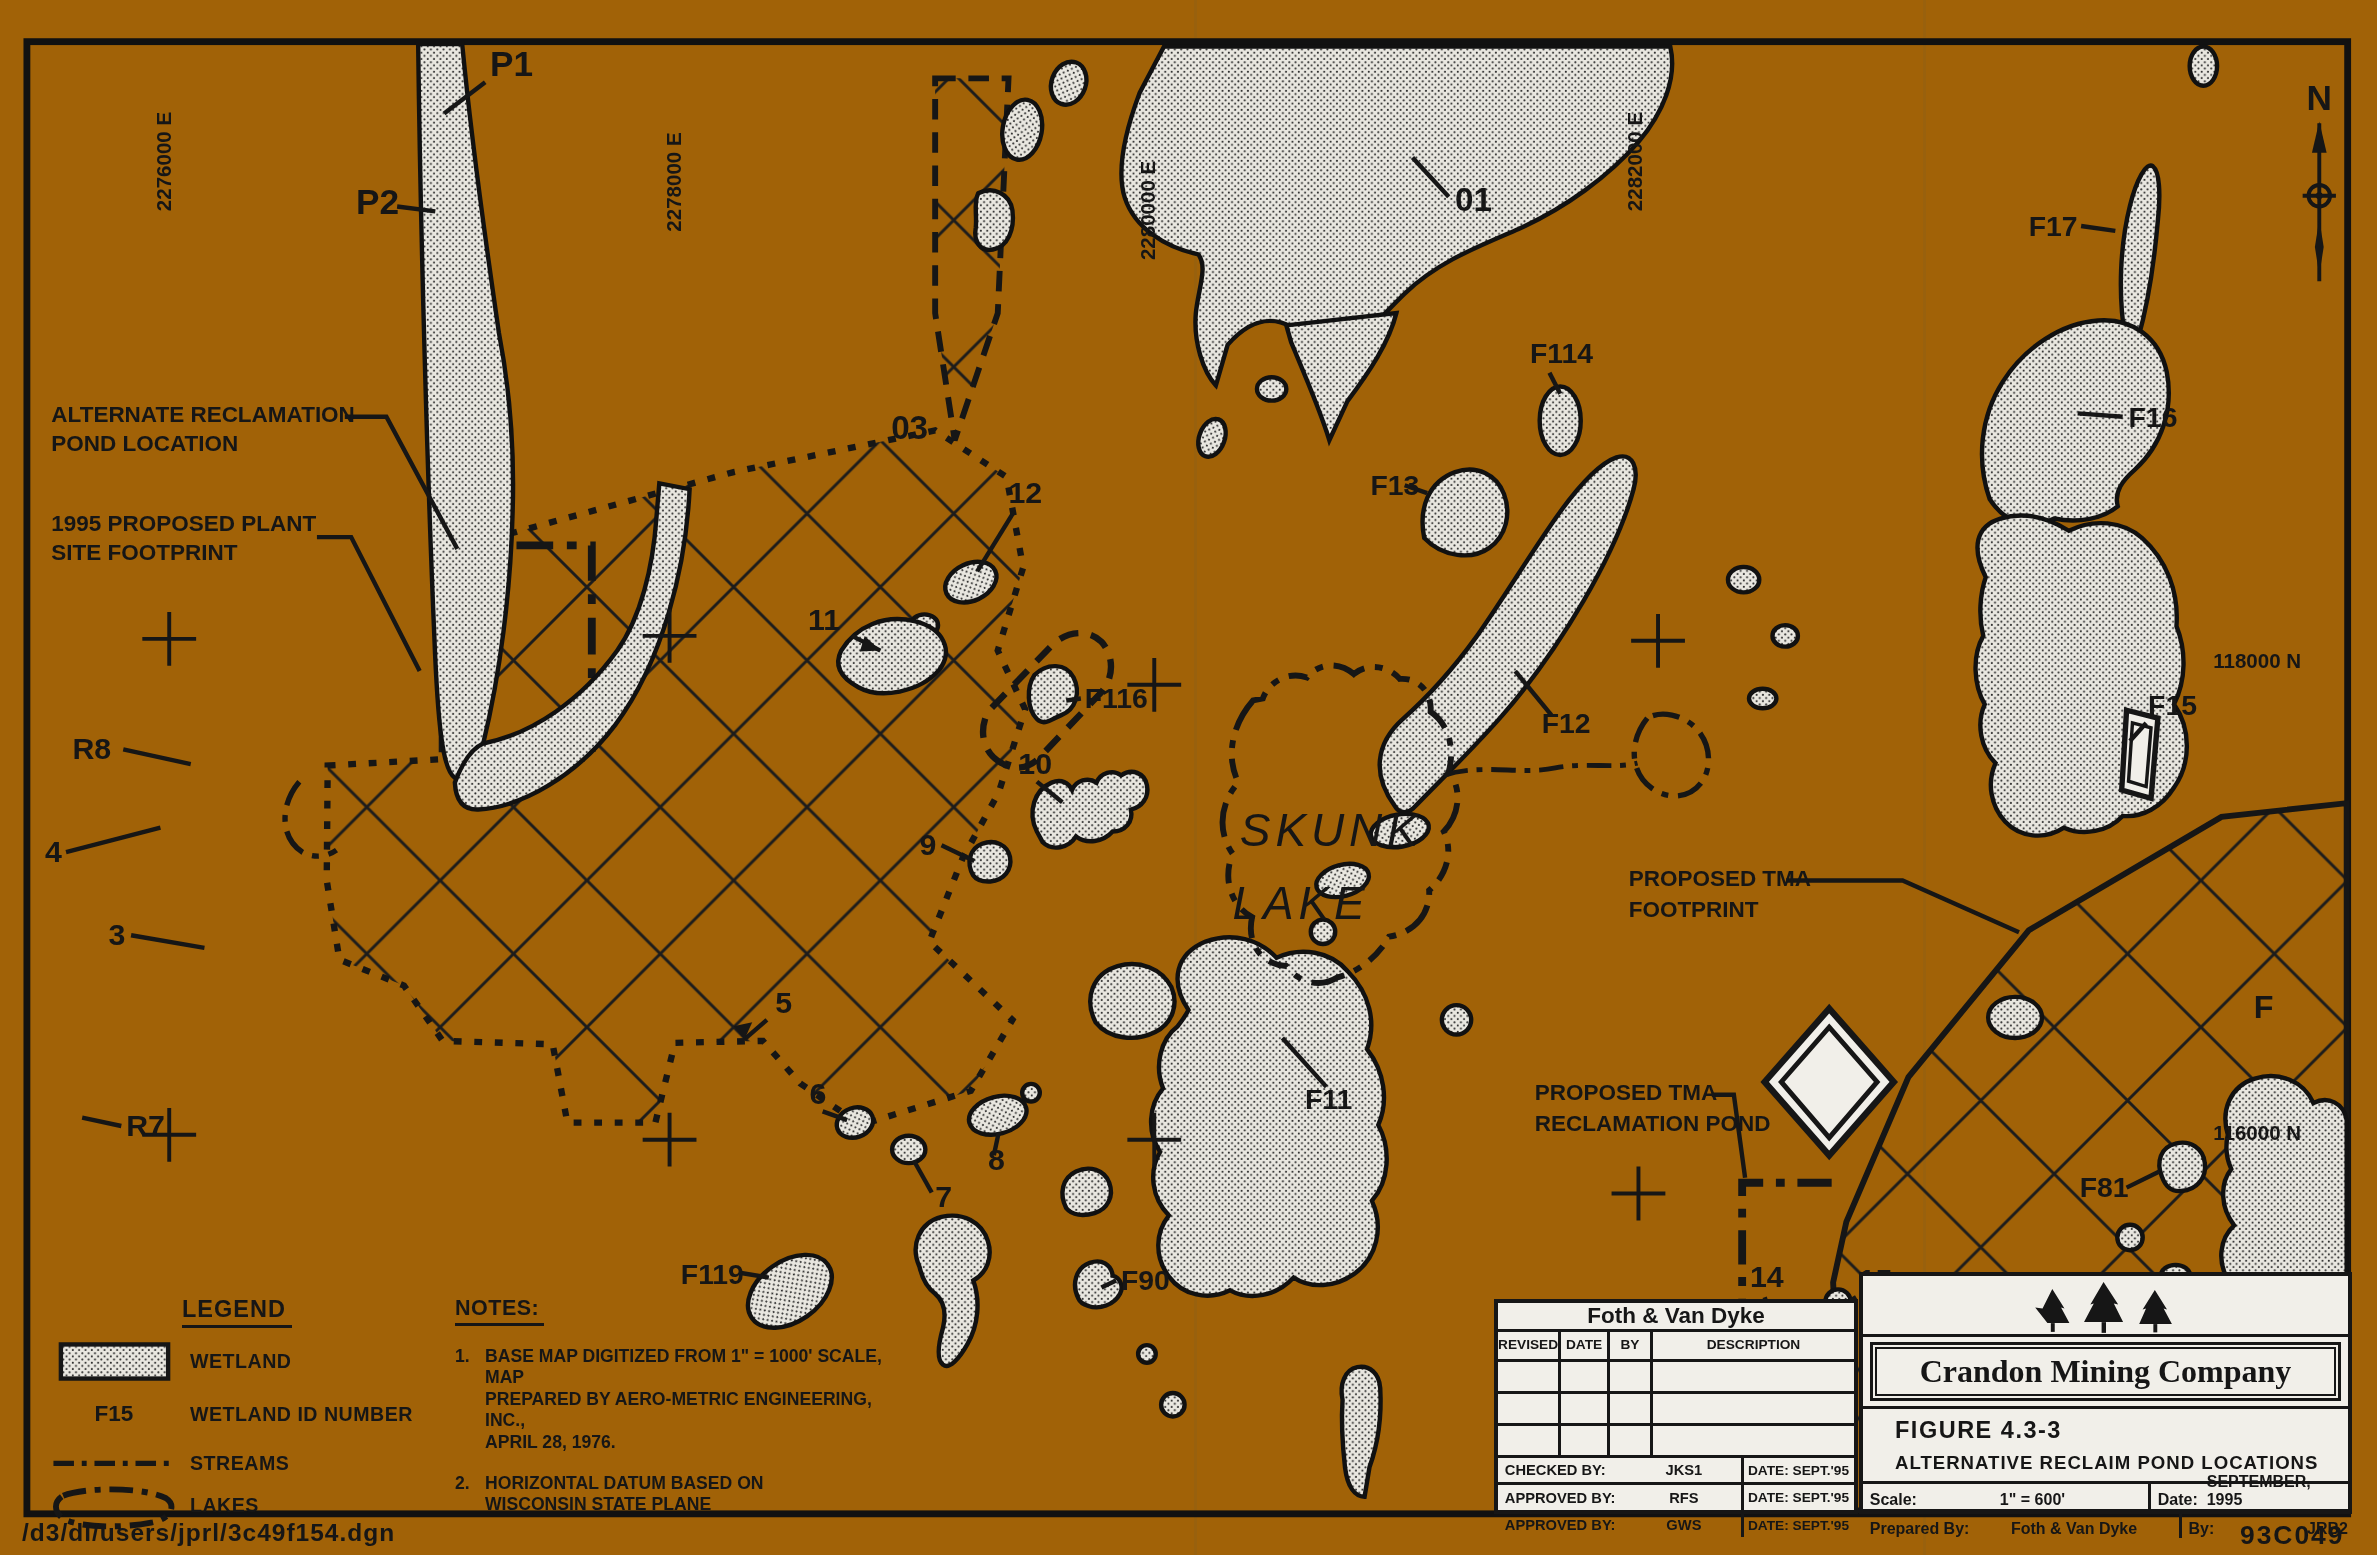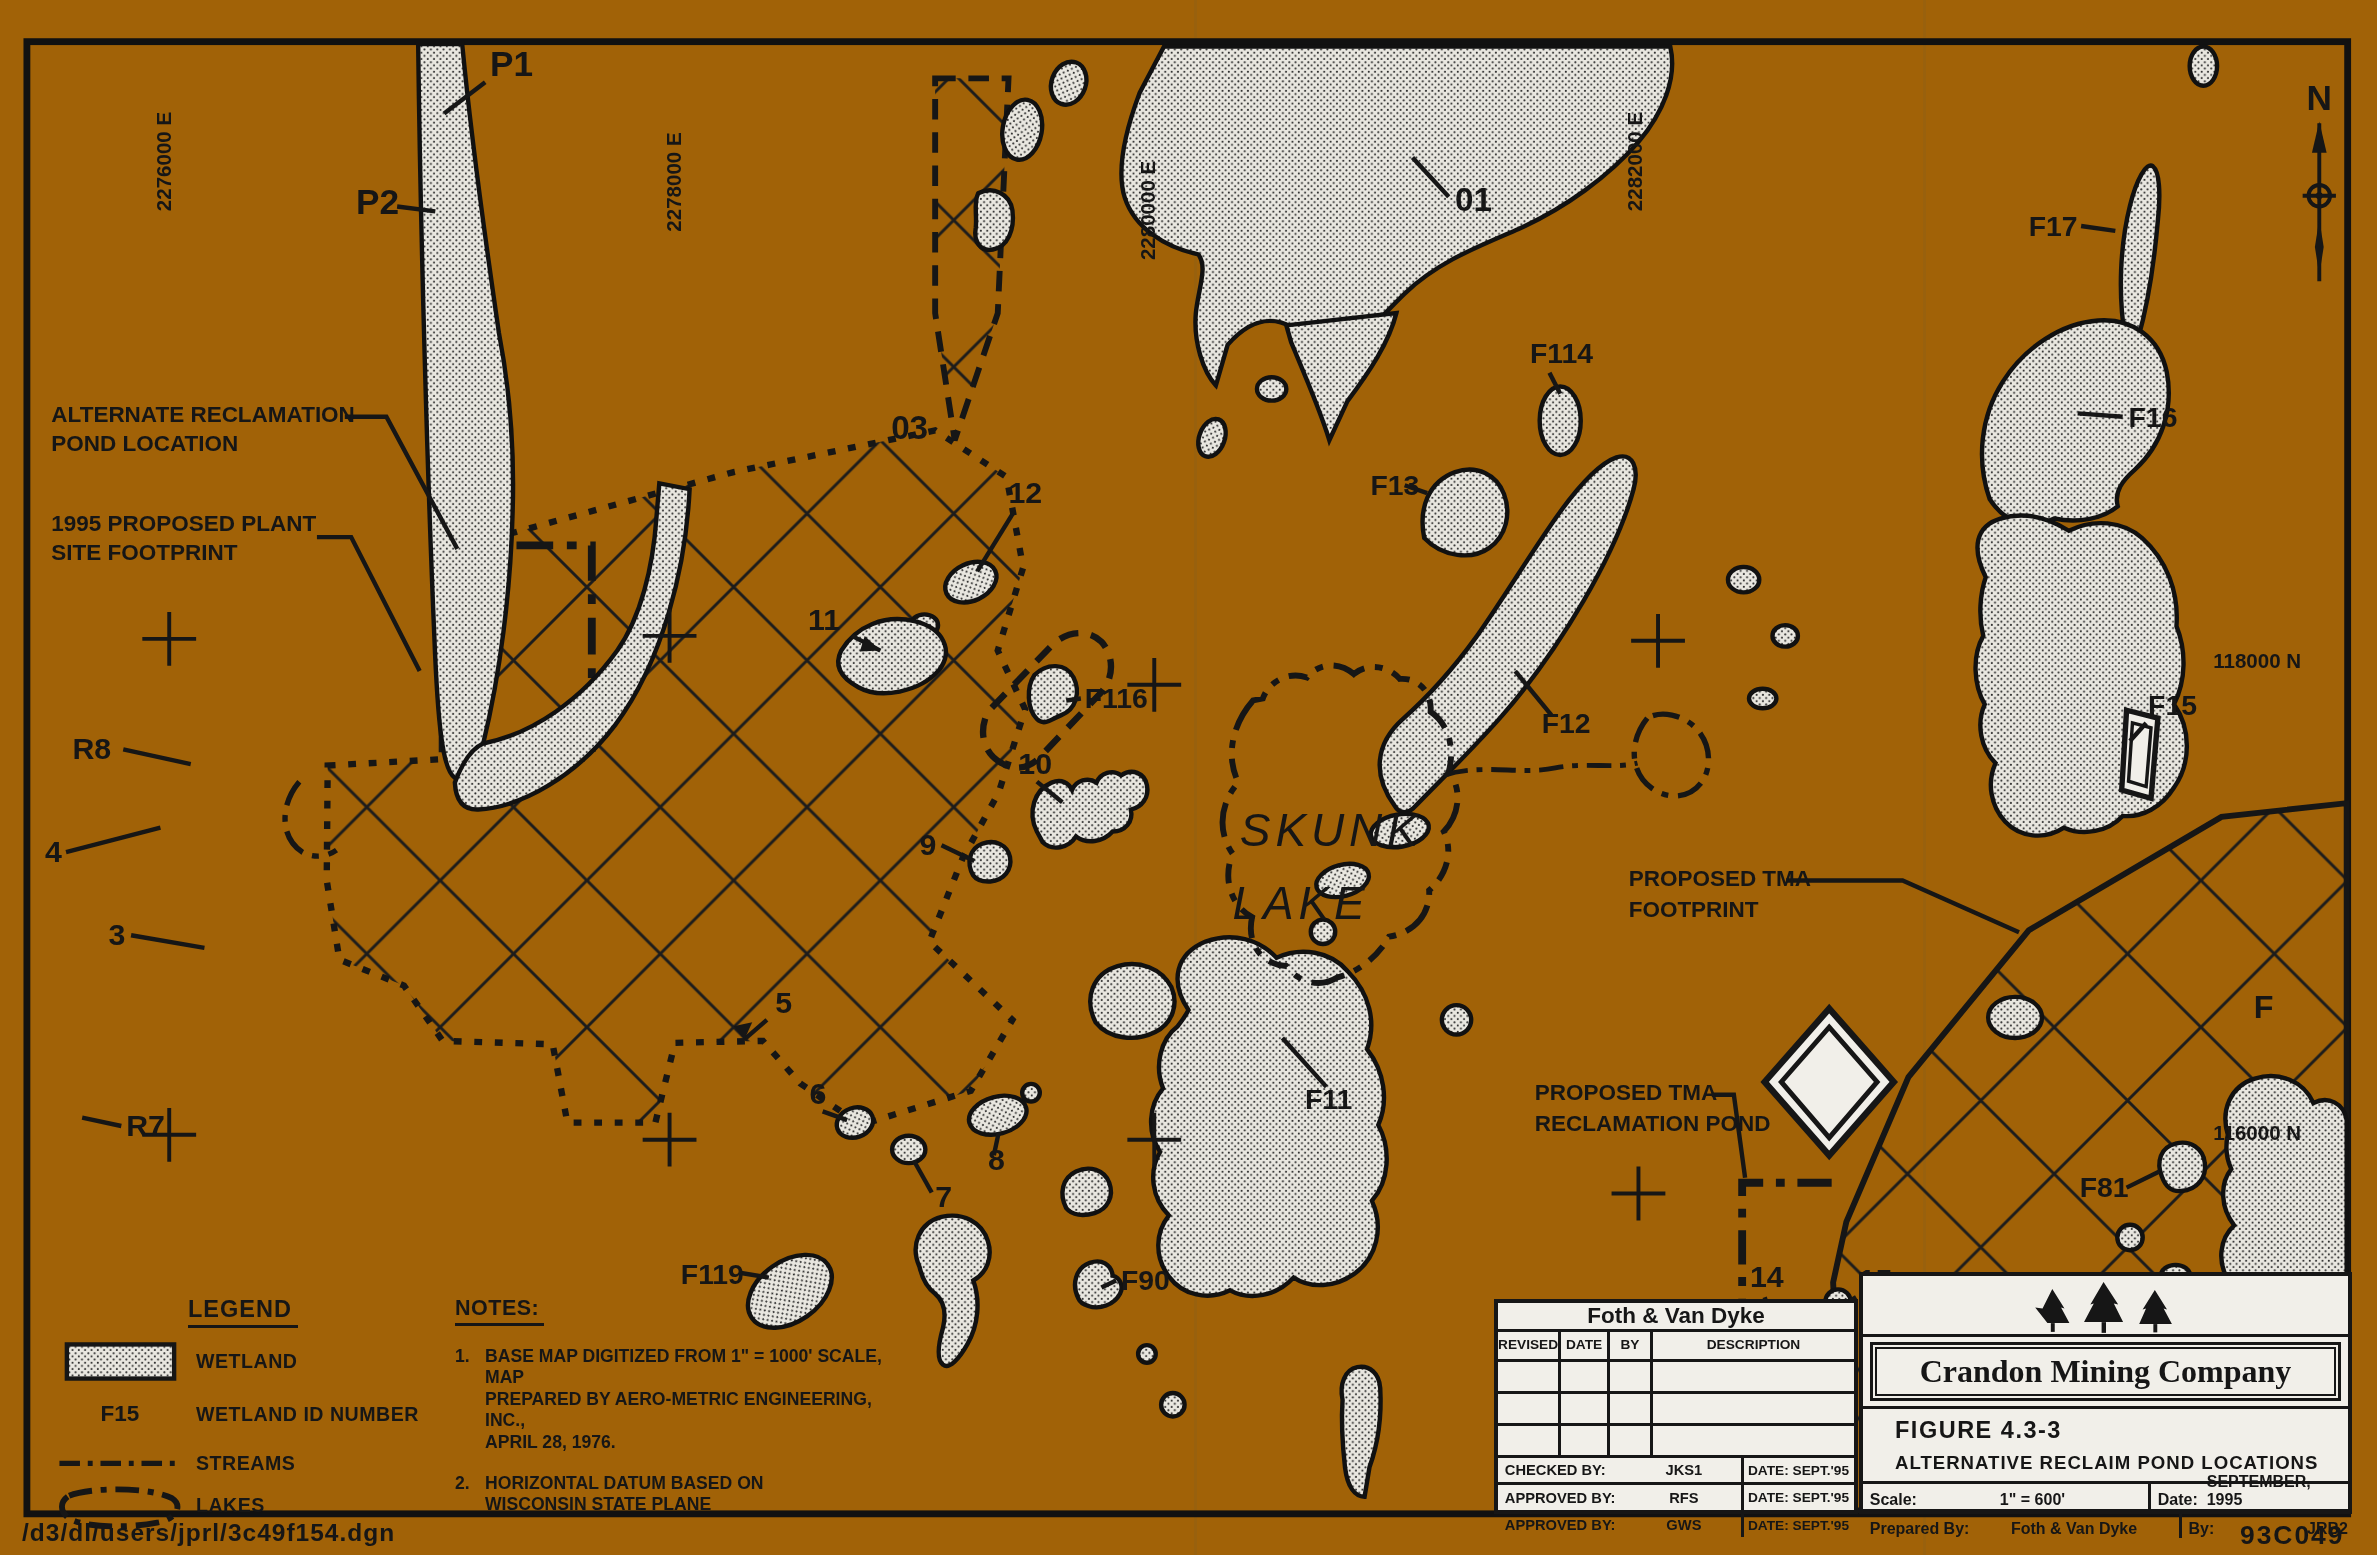"LEGEND" .legend { left: 44px -> 38px }
